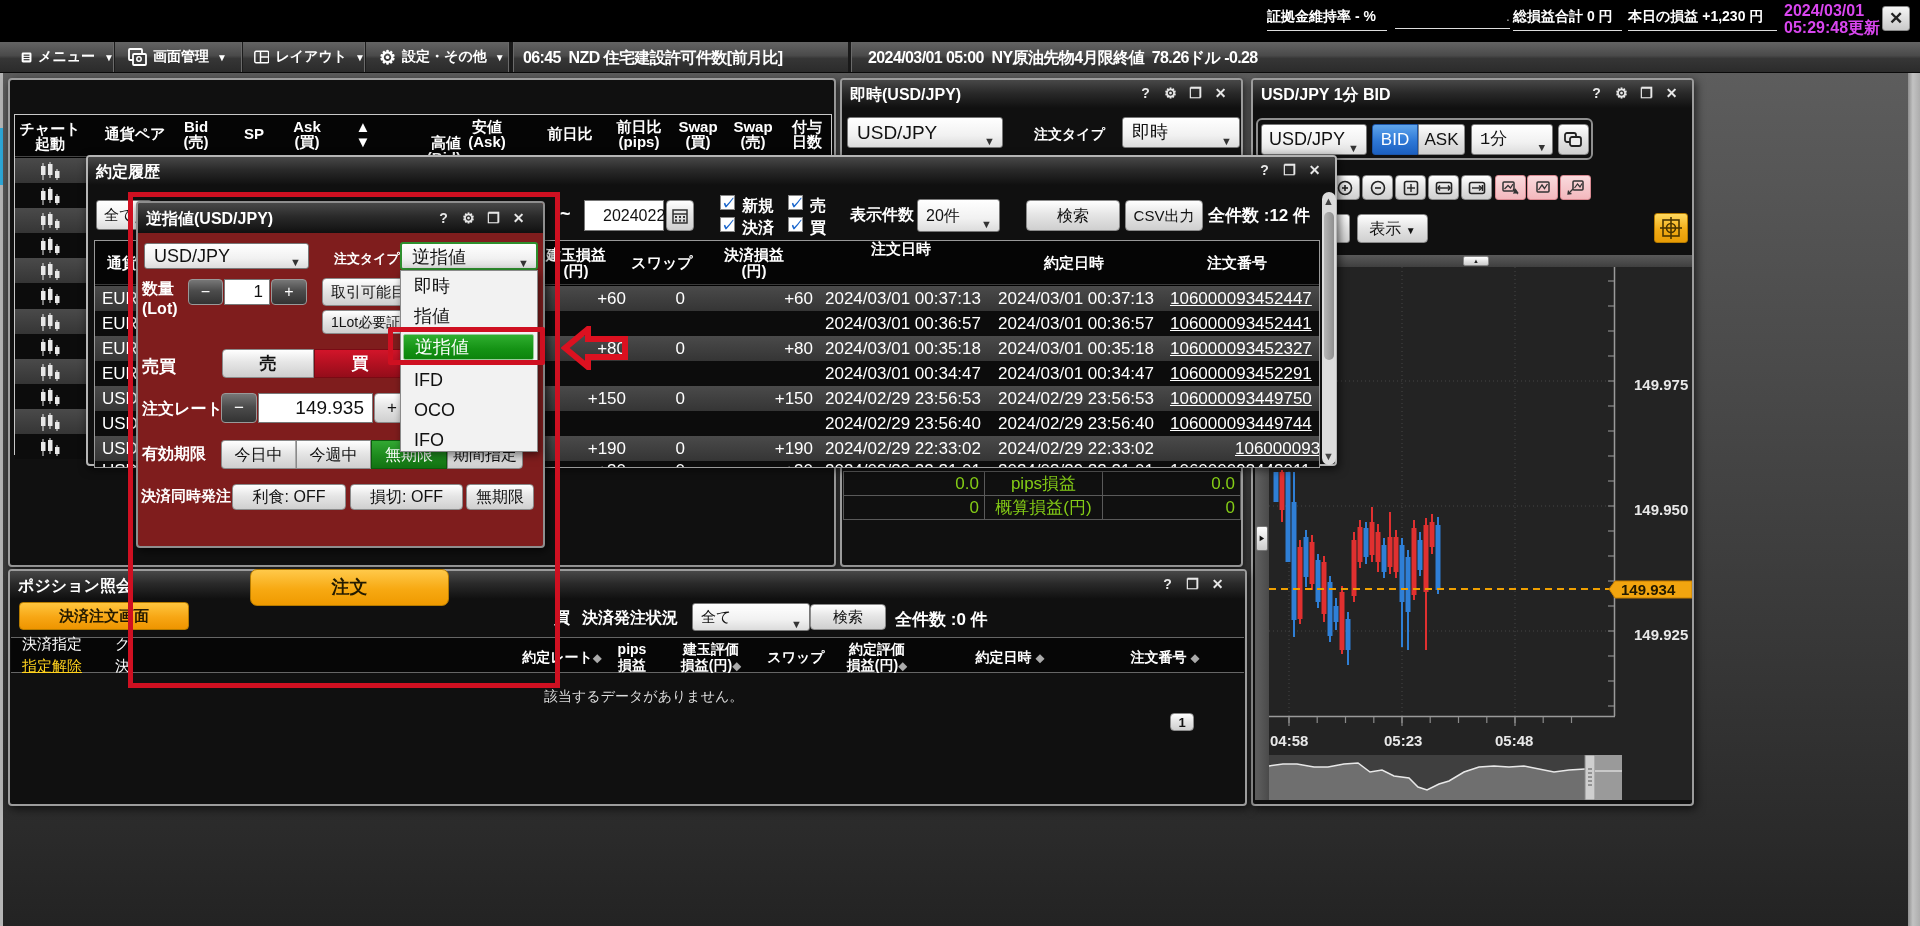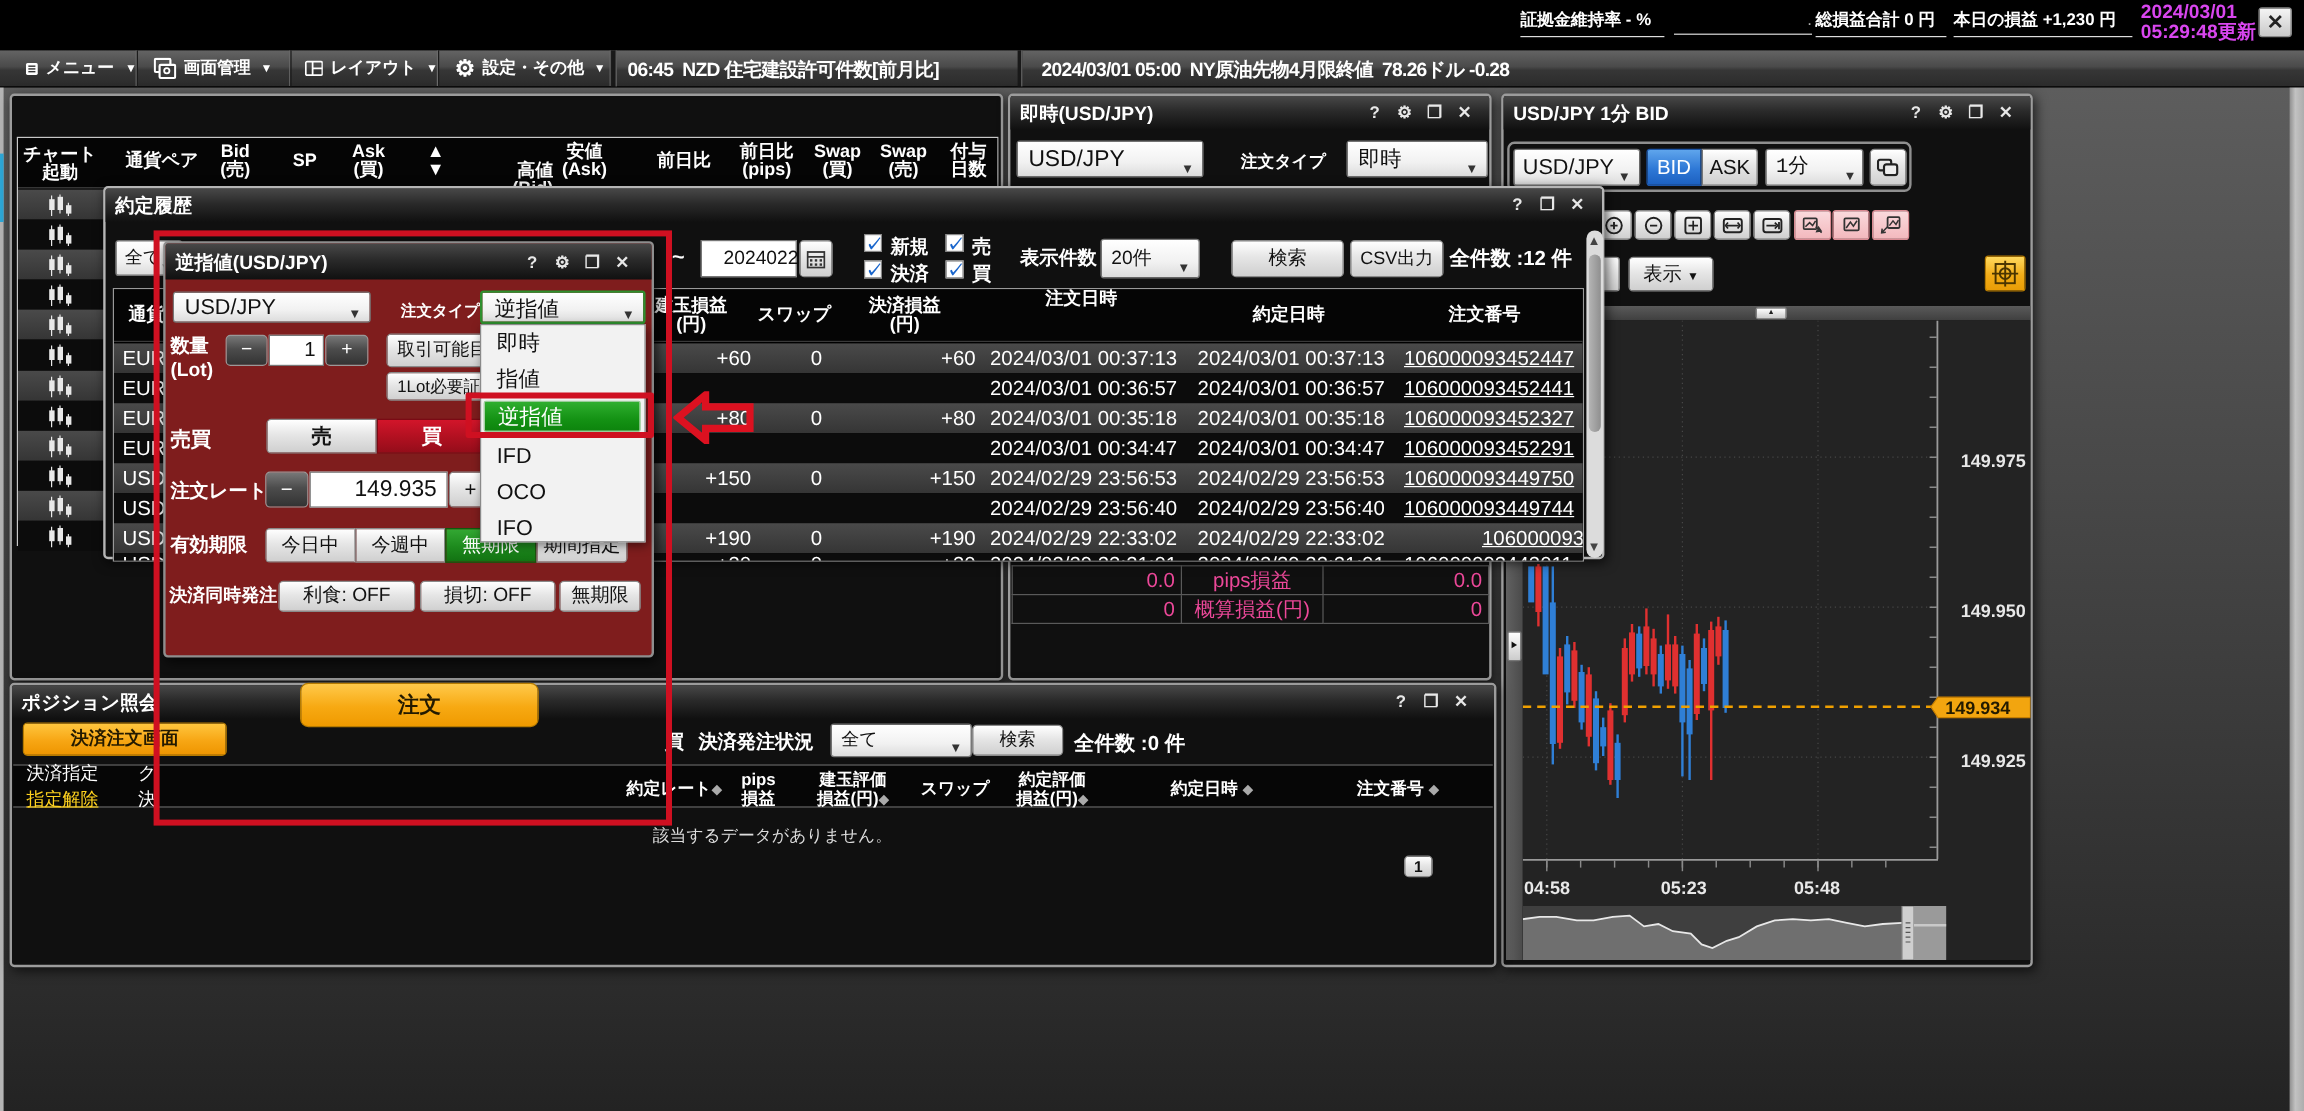"0.0" table.abs { color: #ec4899 -> #84cc16 }
